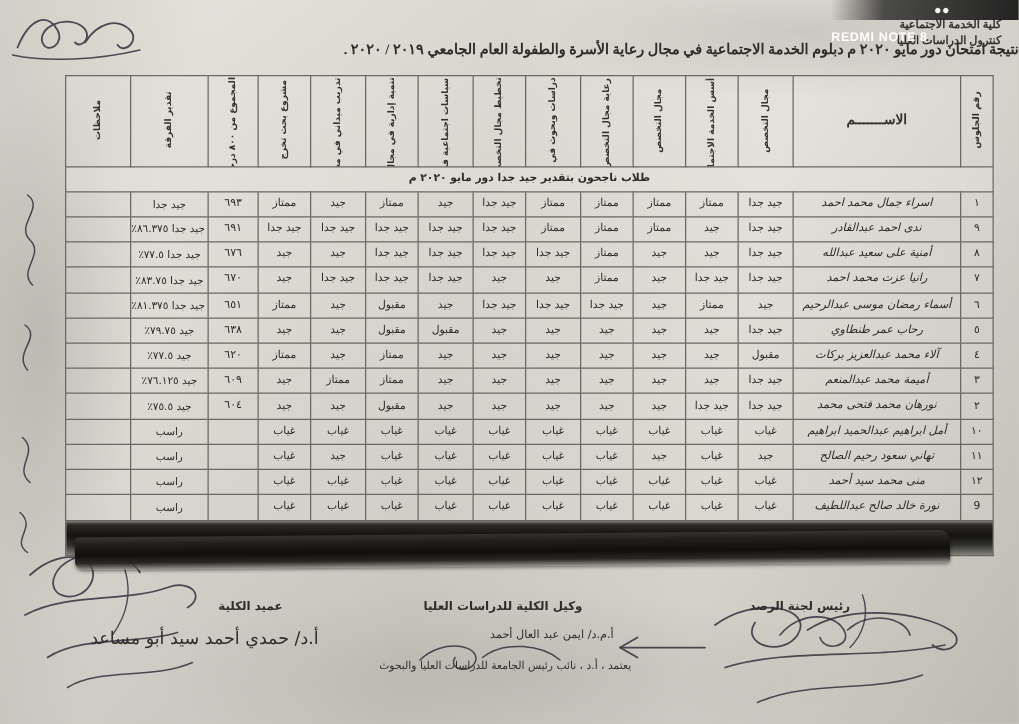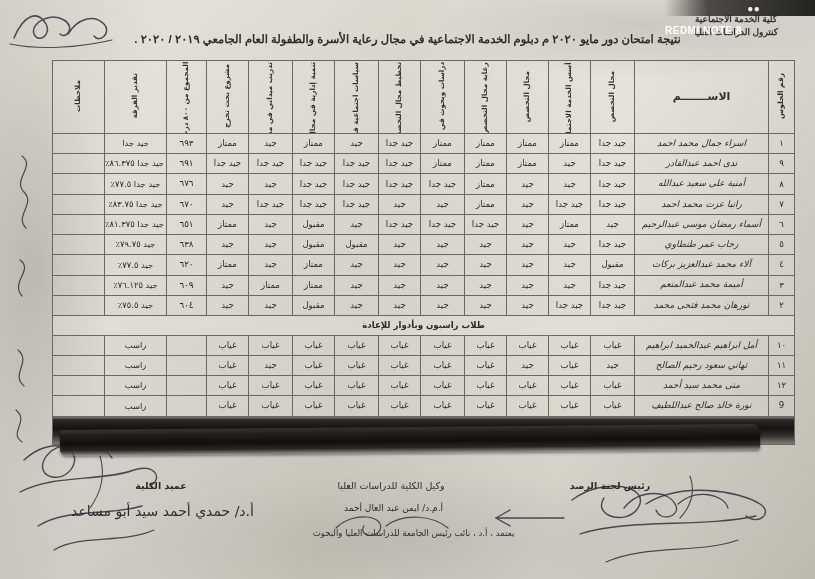"كلية الخدمة الاجتماعية" .hdr { font-family: Liberation Sans, sans-serif -> Liberation Serif, serif; text-align: center -> none }
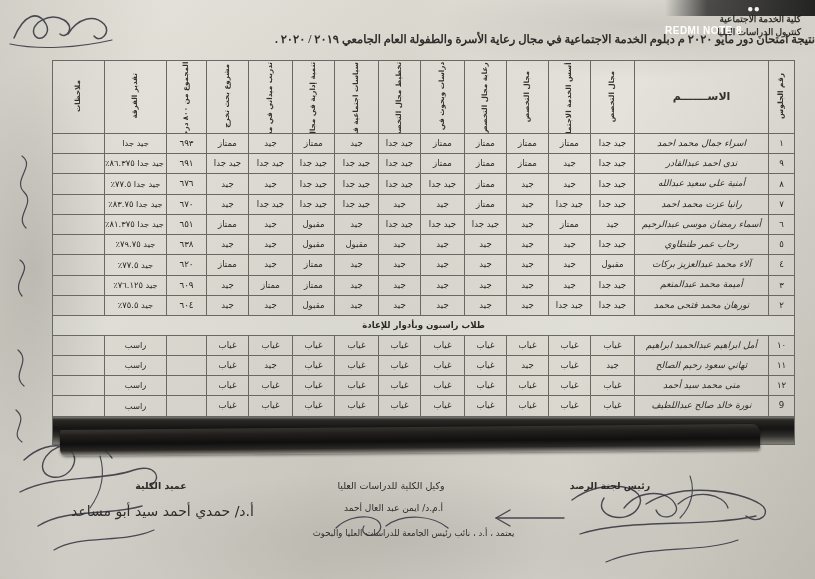"الاســـــــم" .h-name { font-family: none -> Liberation Serif, serif }
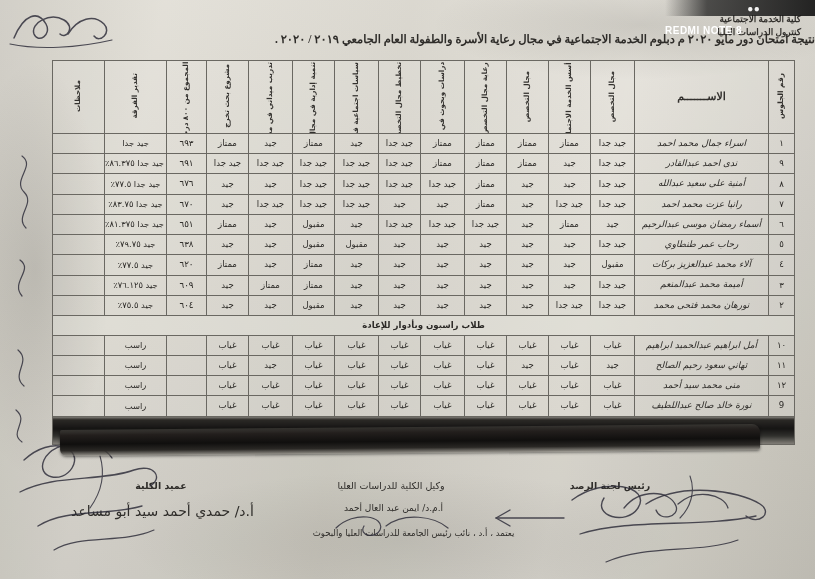"طلاب ناجحون بتقدير جيد جدا" tr.grp { html: none -> <tr> <td>طلاب ناجحون بتقدير جيد جدا دور مايو ٢٠٢٠ م</td> </tr> }
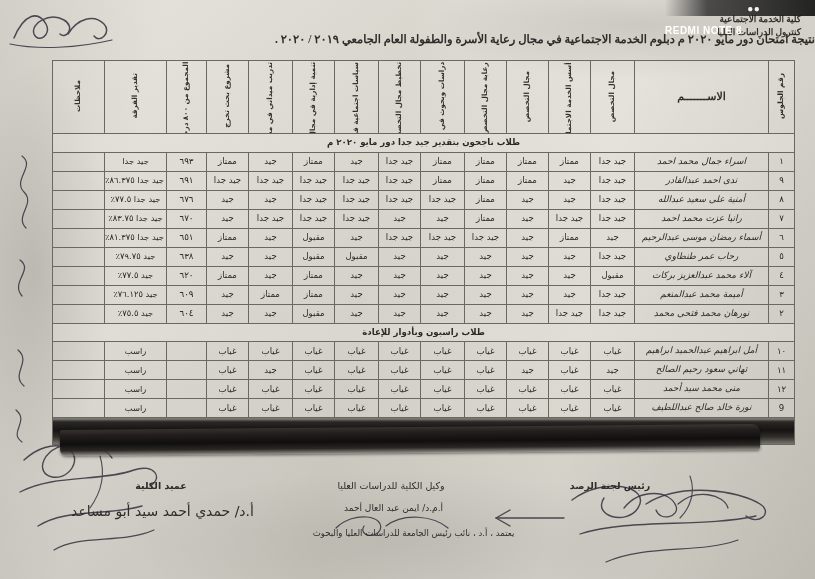"طلاب راسبون وبأدوار للإعادة" tr.grp { html: <tr> <td>طلاب راسبون وبأدوار للإعادة</td> </tr> -> none }
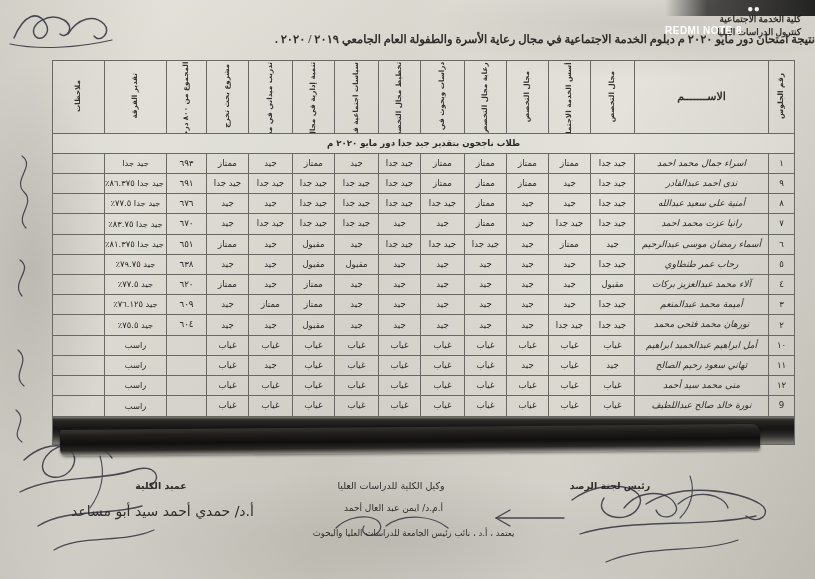"عميد الكلية" .foot { text-align: center -> right }
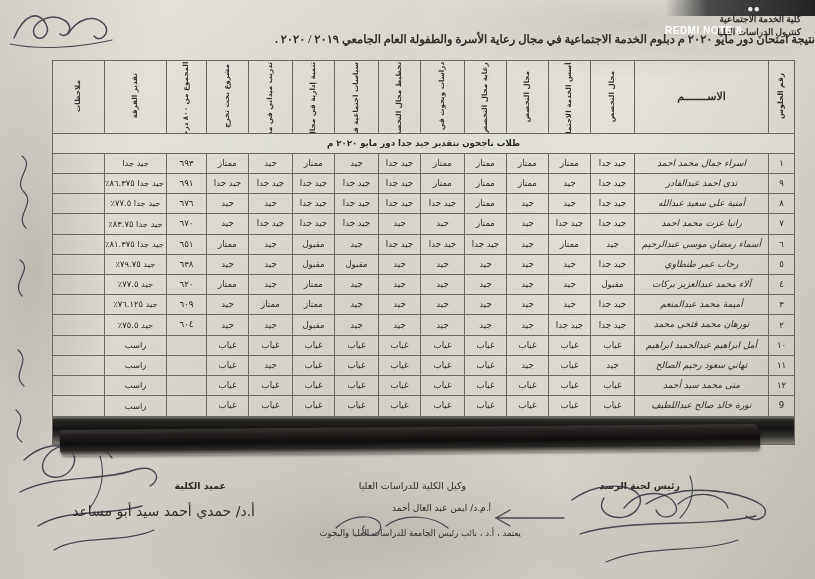"وكيل الكلية للدراسات العليا" #f-vice-l { font-weight: 400 -> 700 }
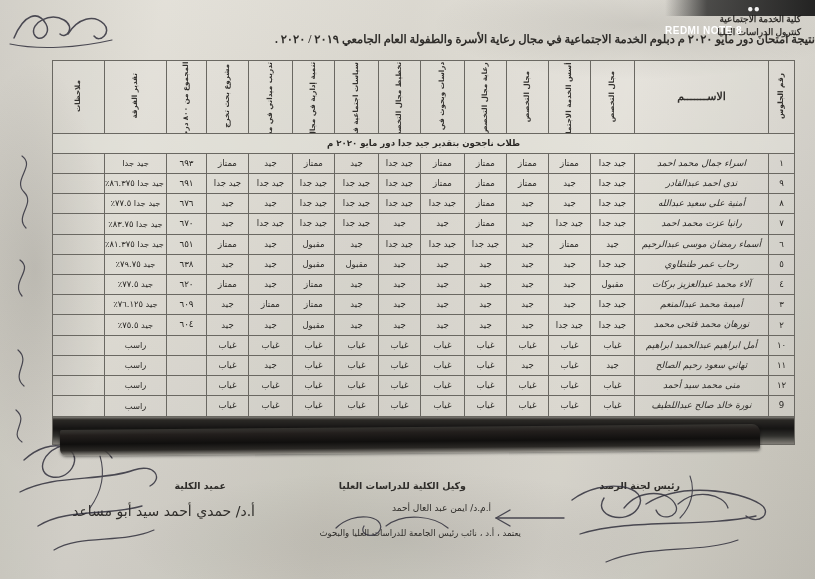"يعتمد ، أ.د ، نائب" #f-vice-2 { margin-left: 16px -> none }
